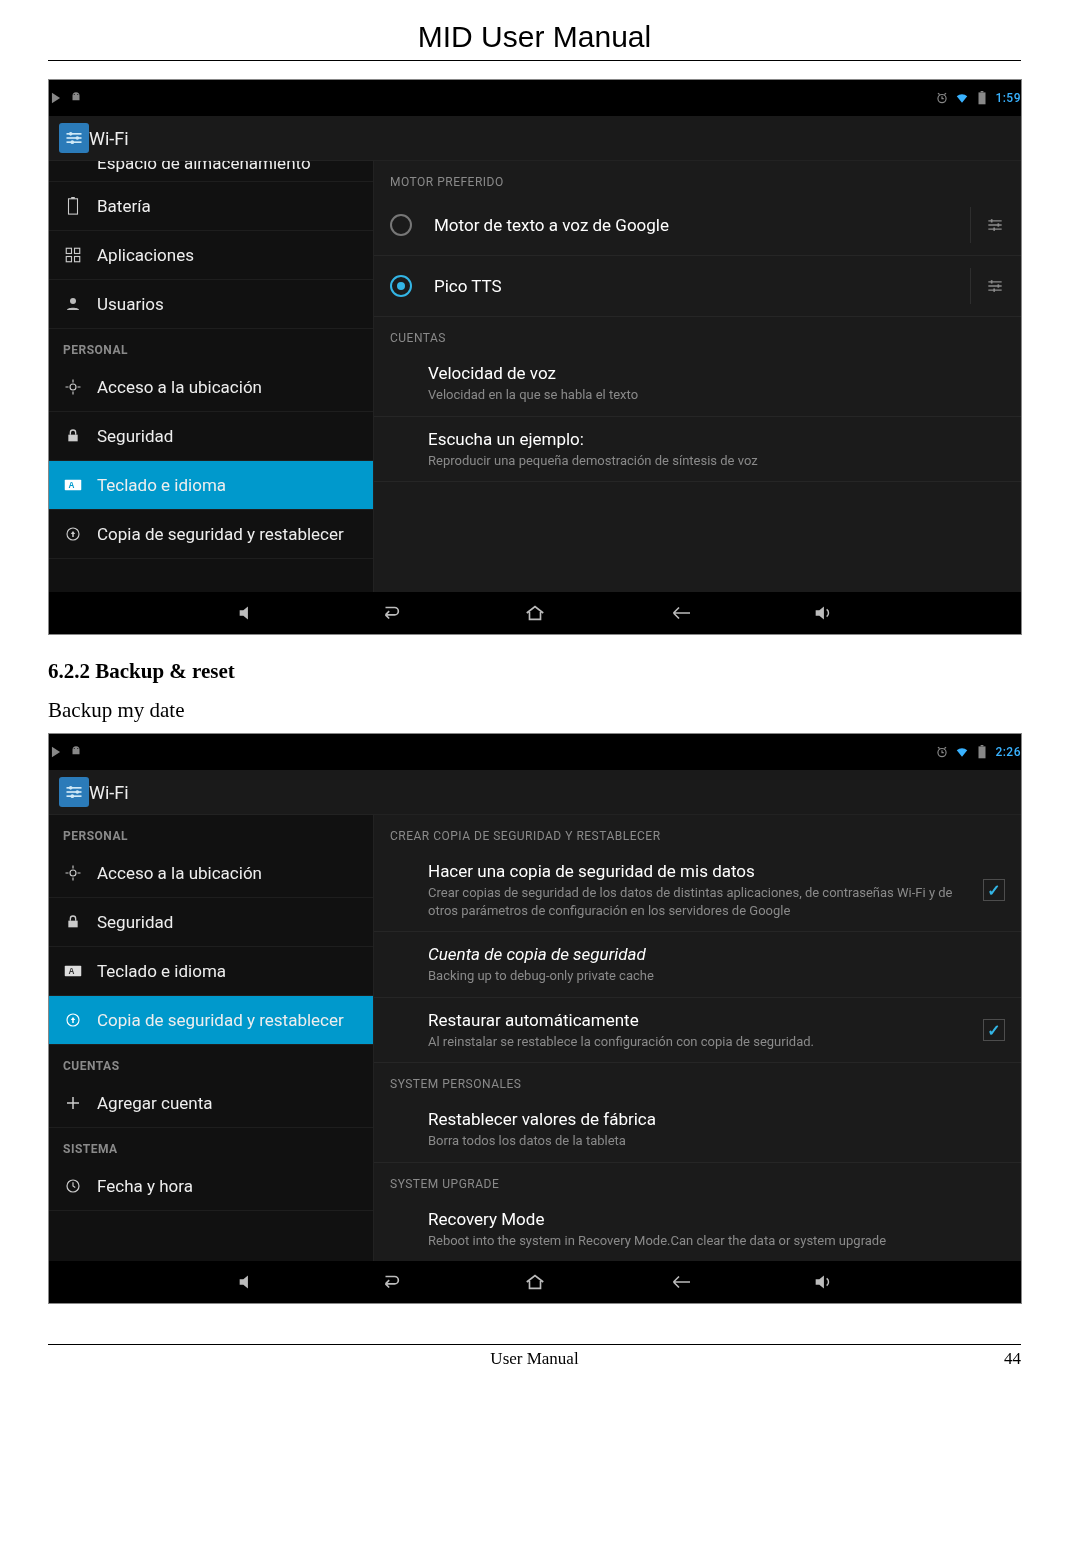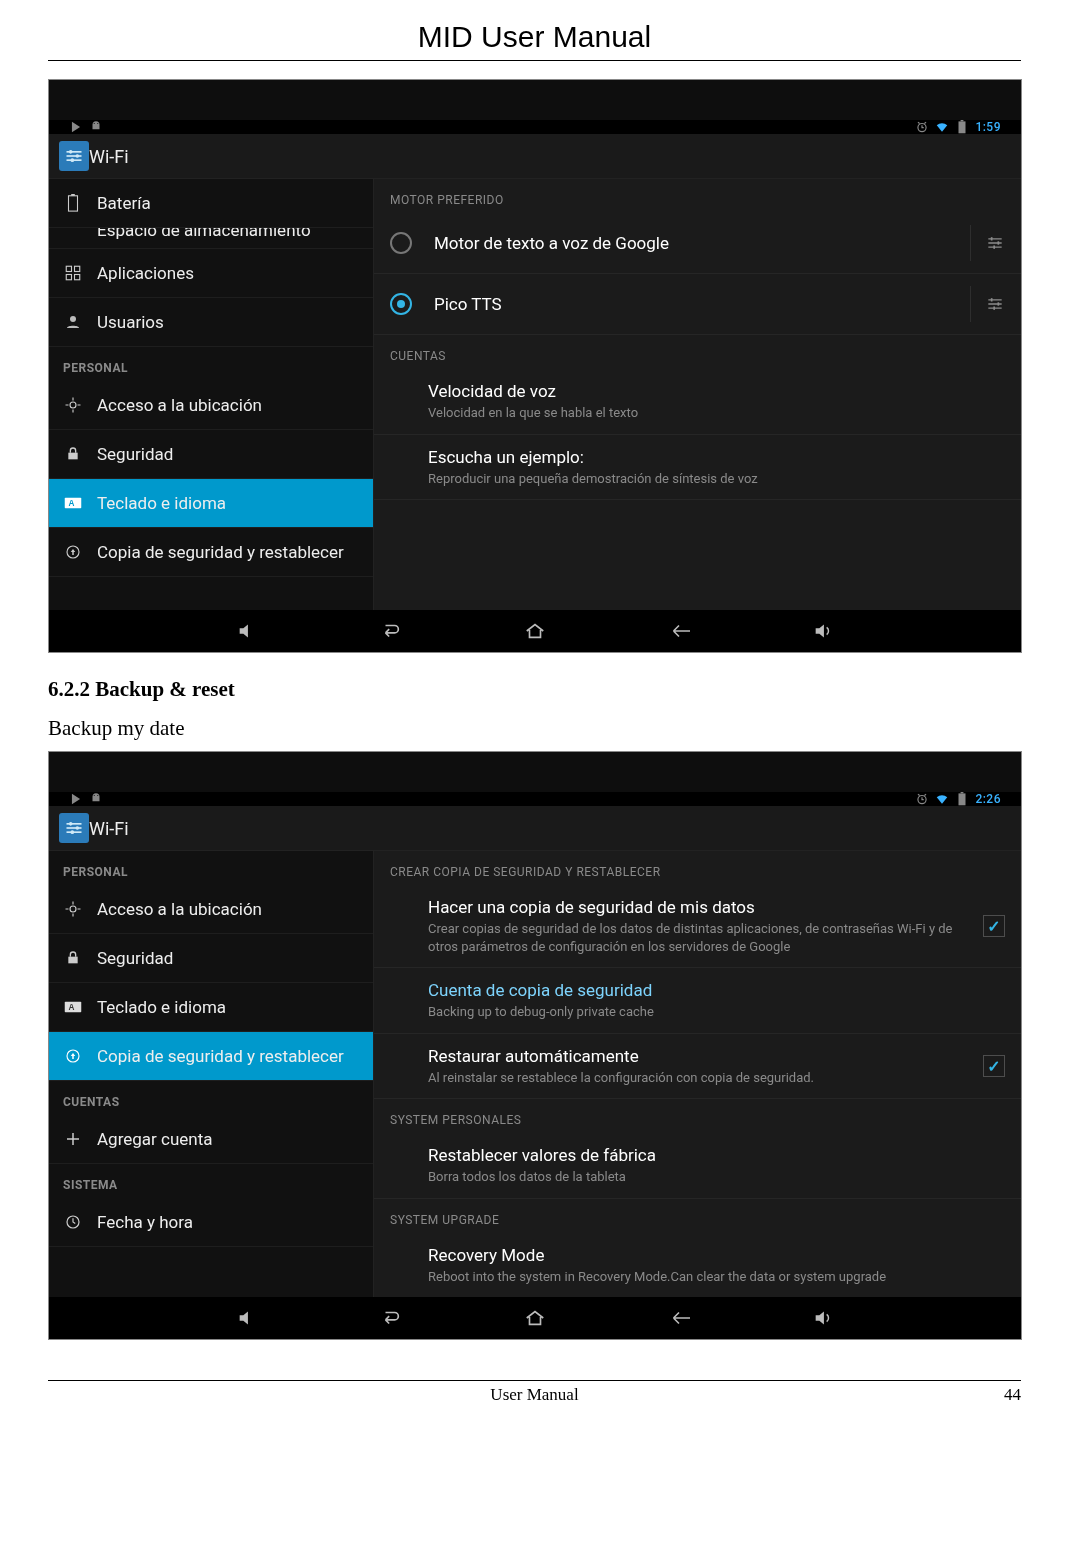"1:59" .statusbar { height: 14px -> 36px; margin-top: 40px -> none; padding: 0 20px -> 0 0 }
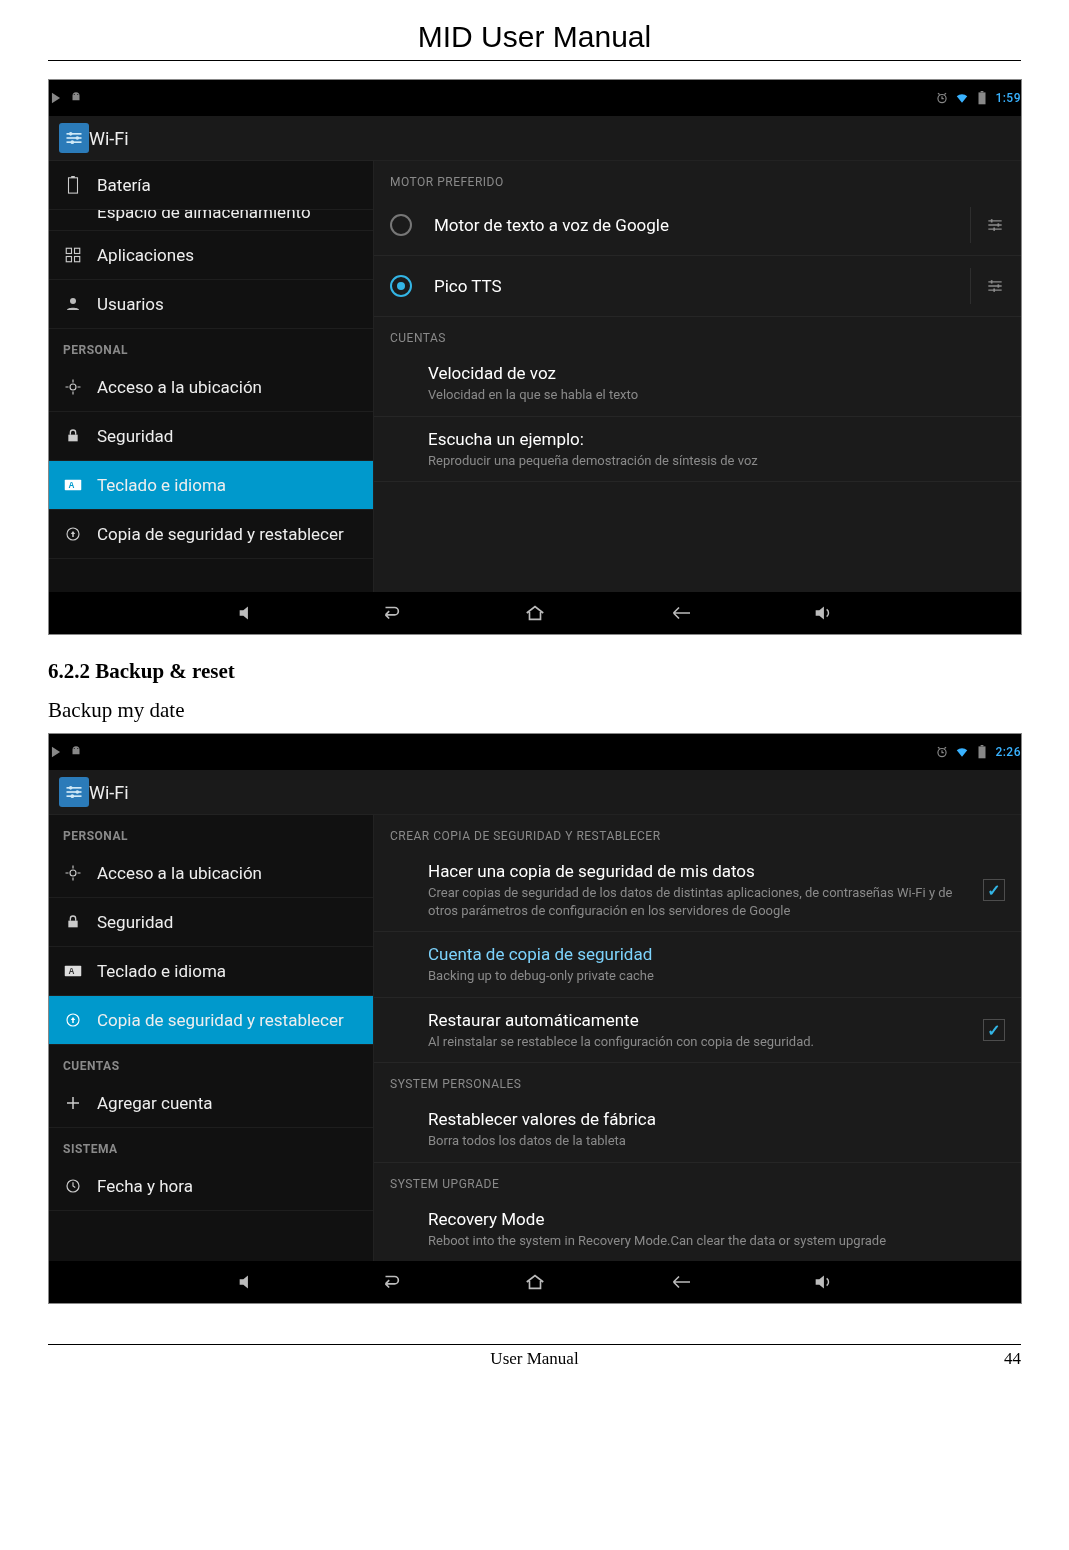"Batería" div.nav-item { order: before "Espacio de almacenamiento" -> after "Espacio de almacenamiento" }
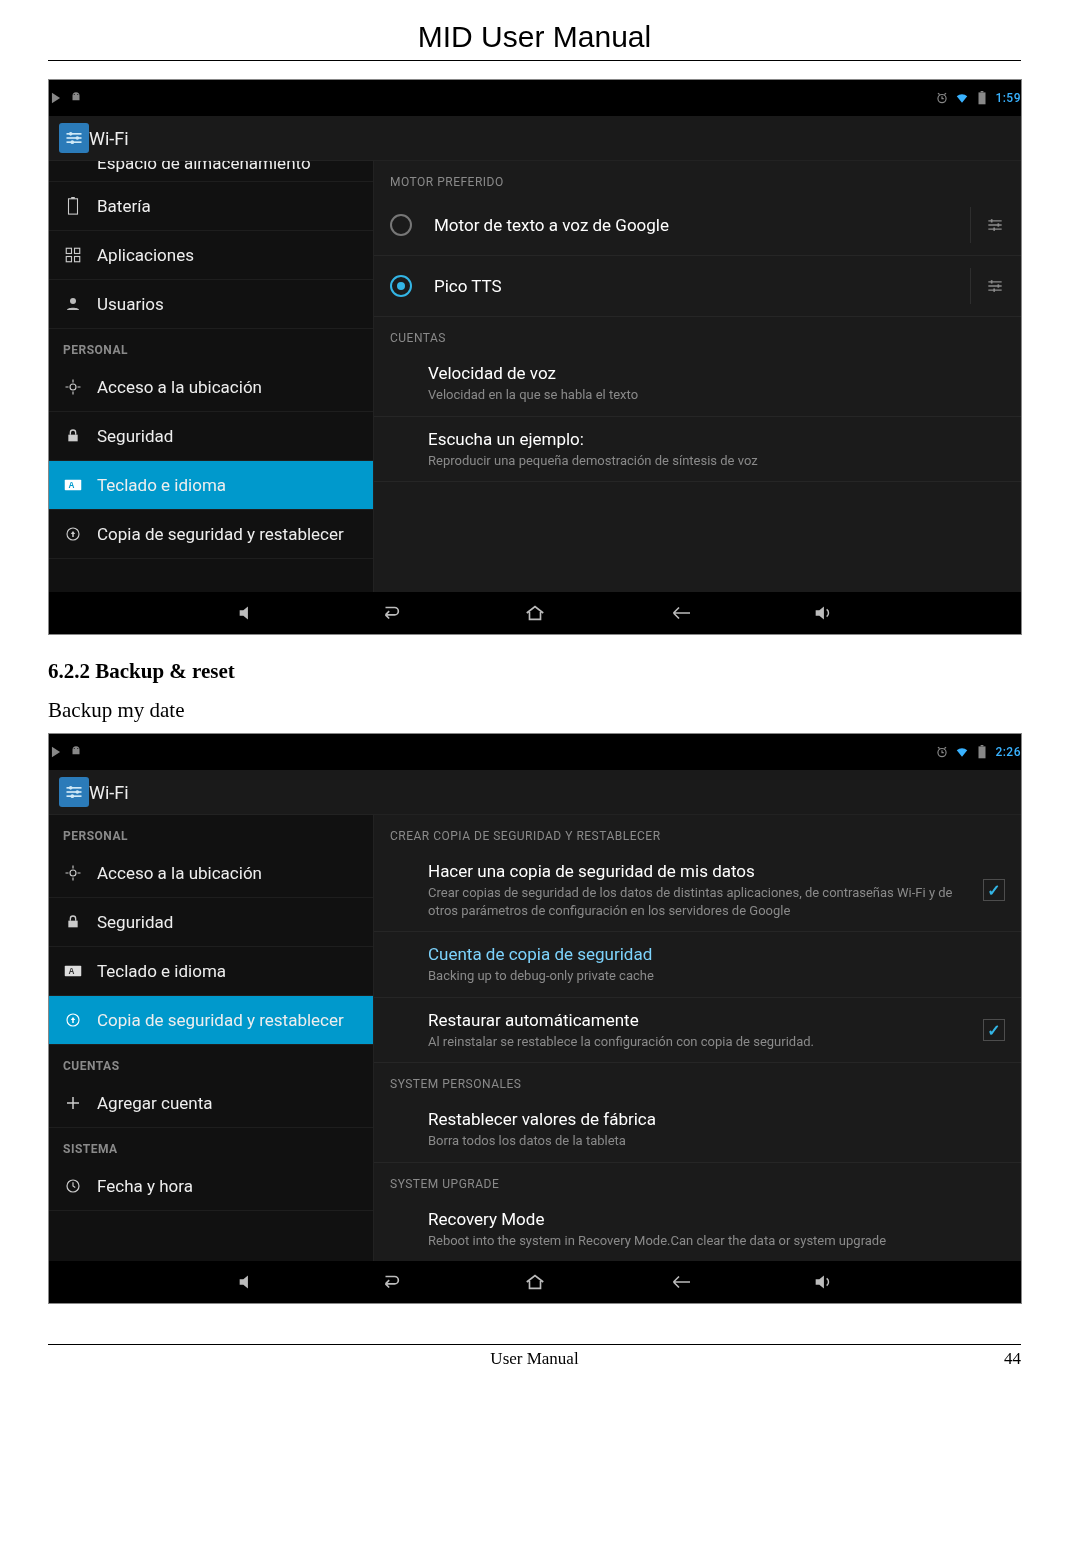"Cuenta de copia de seguridad" .setting-title.disabled { color: #7dd3fc -> #ffffff; font-style: none -> italic }
